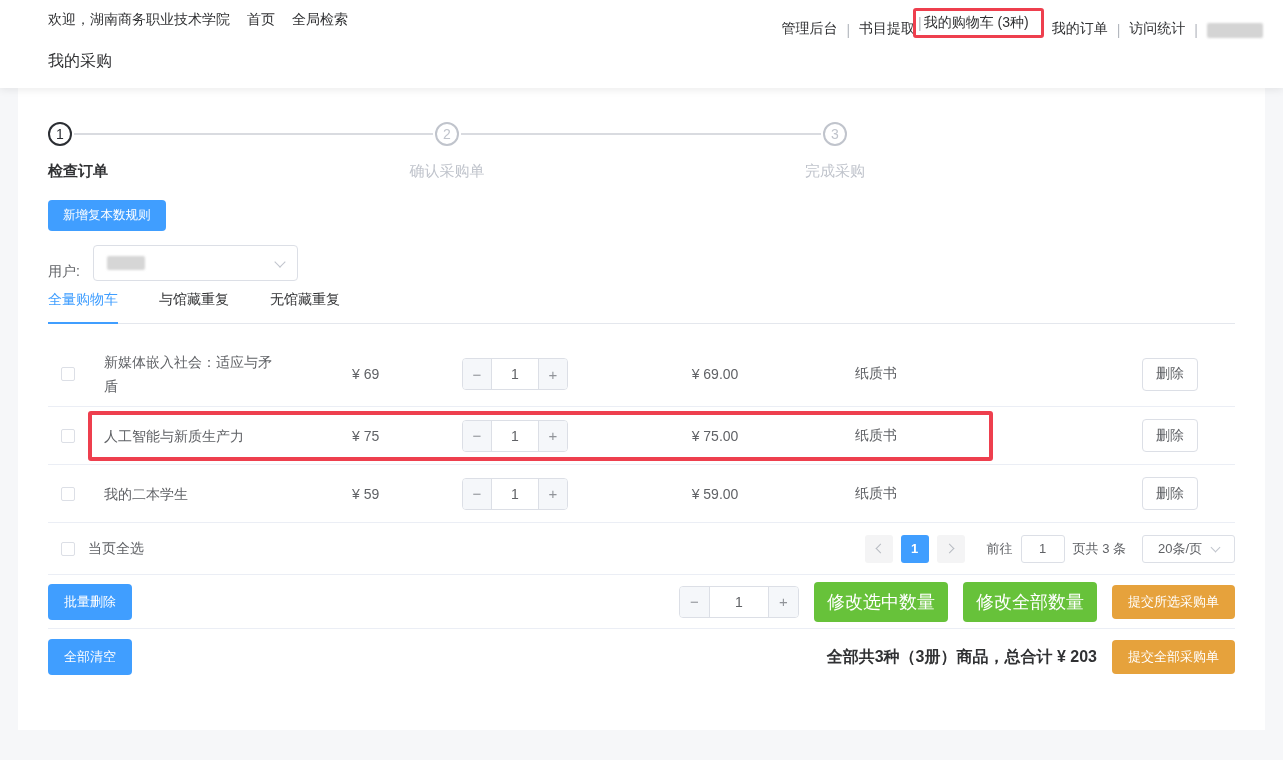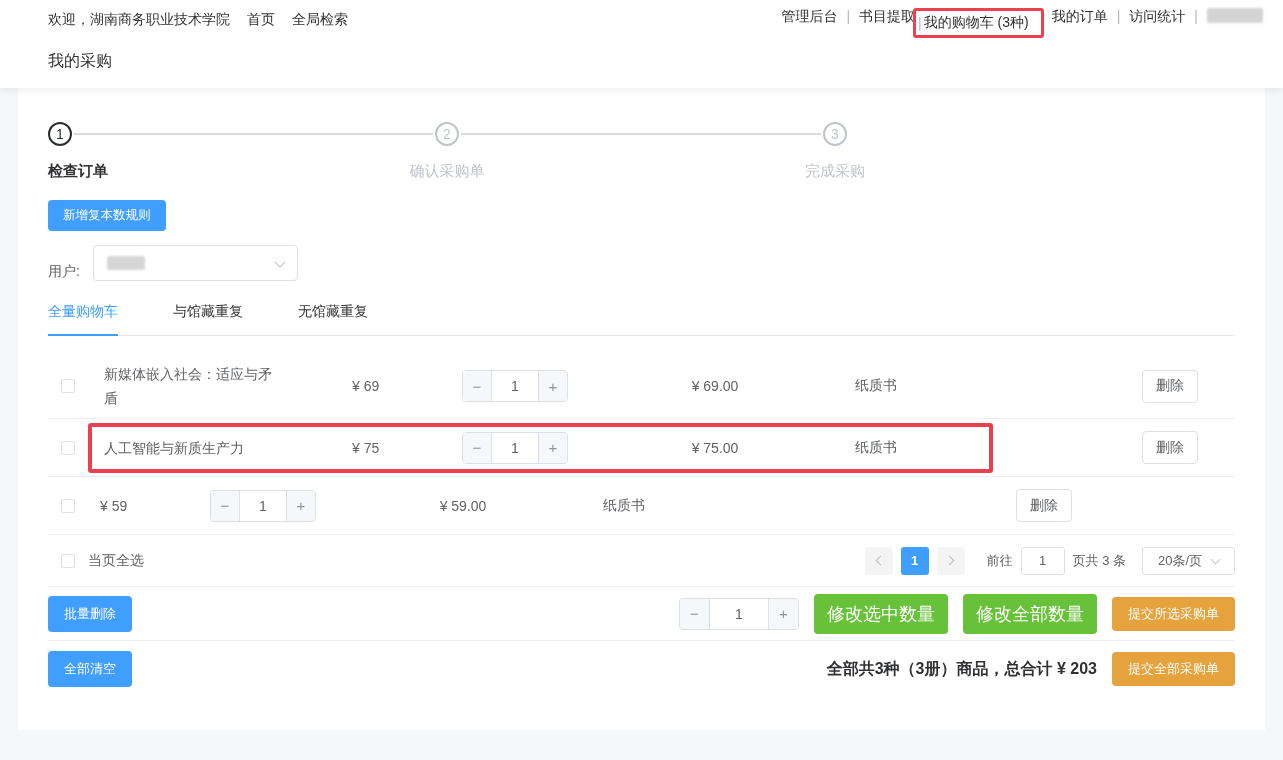"管理后台" .nav-right { align-items: flex-start -> flex-end }
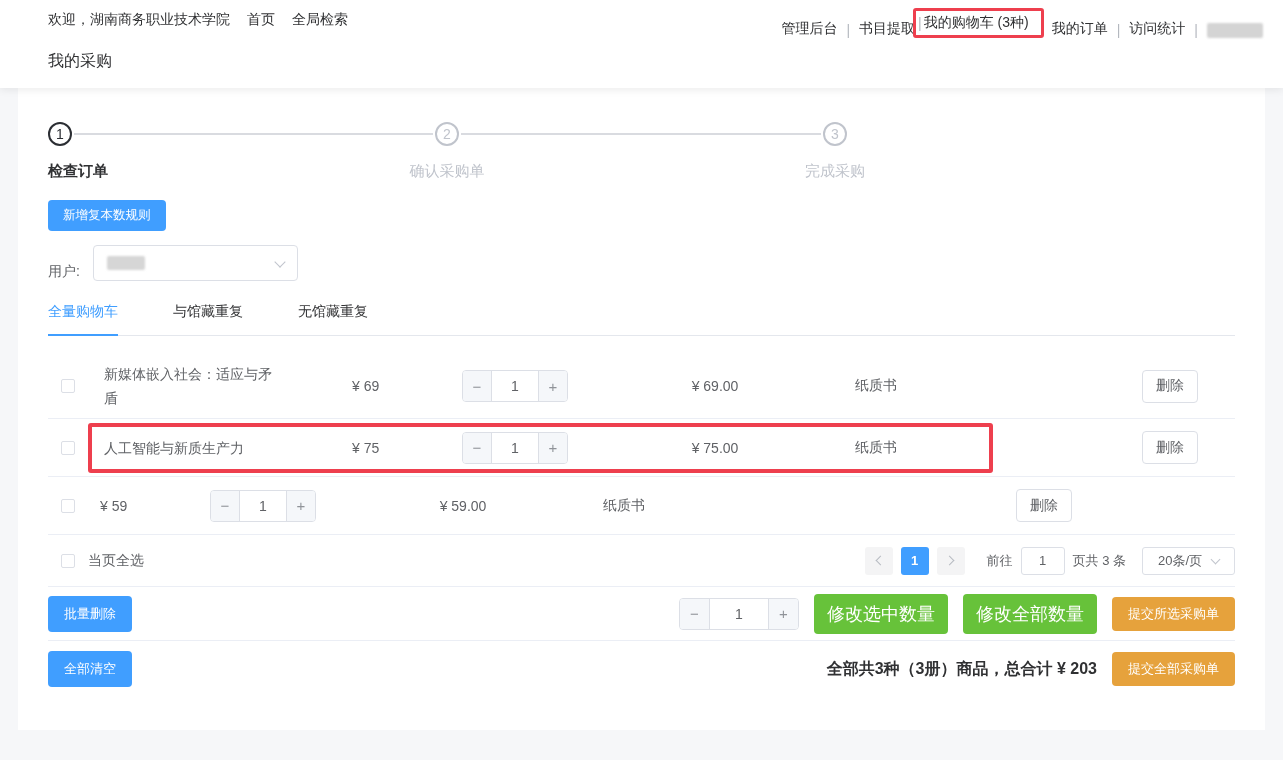"全量购物车" .tabs { gap: 55px -> 41px; margin-top: 22px -> 10px }
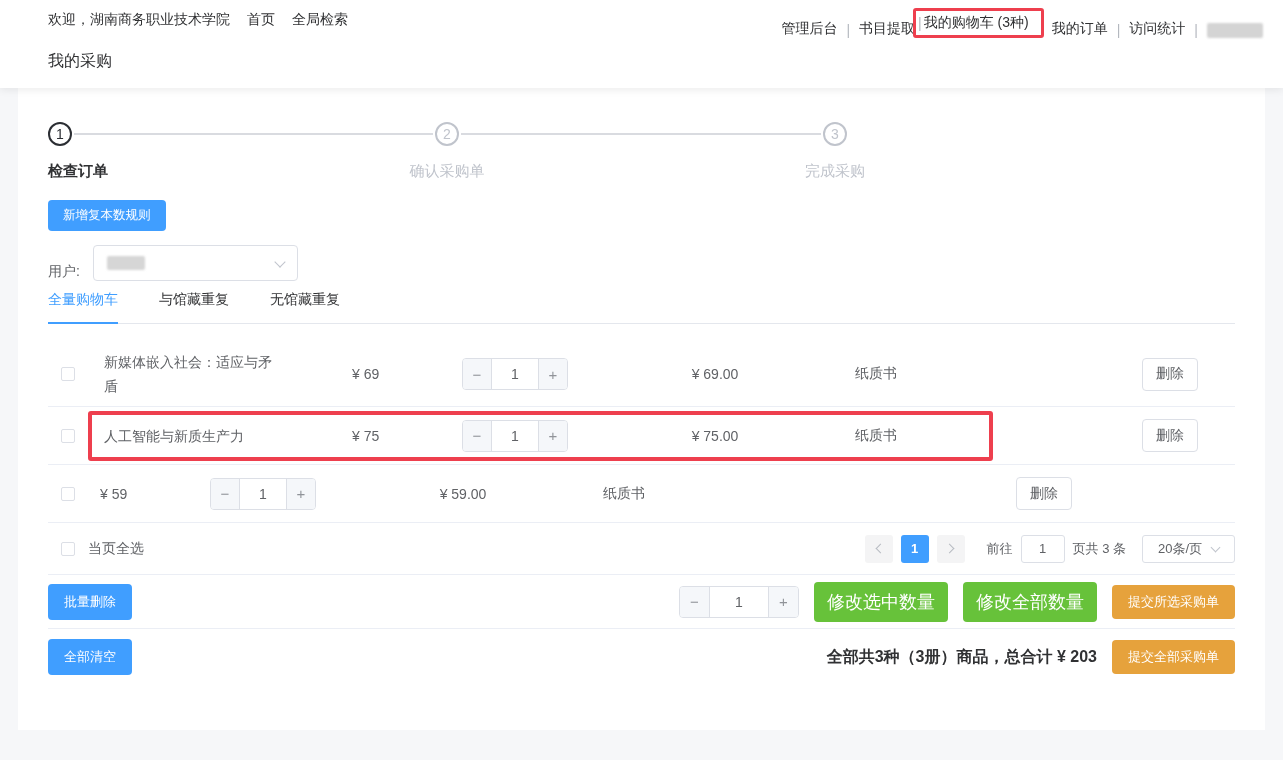"我的二本学生" div.c1 { html: none -> <div>我的二本学生</div> }
